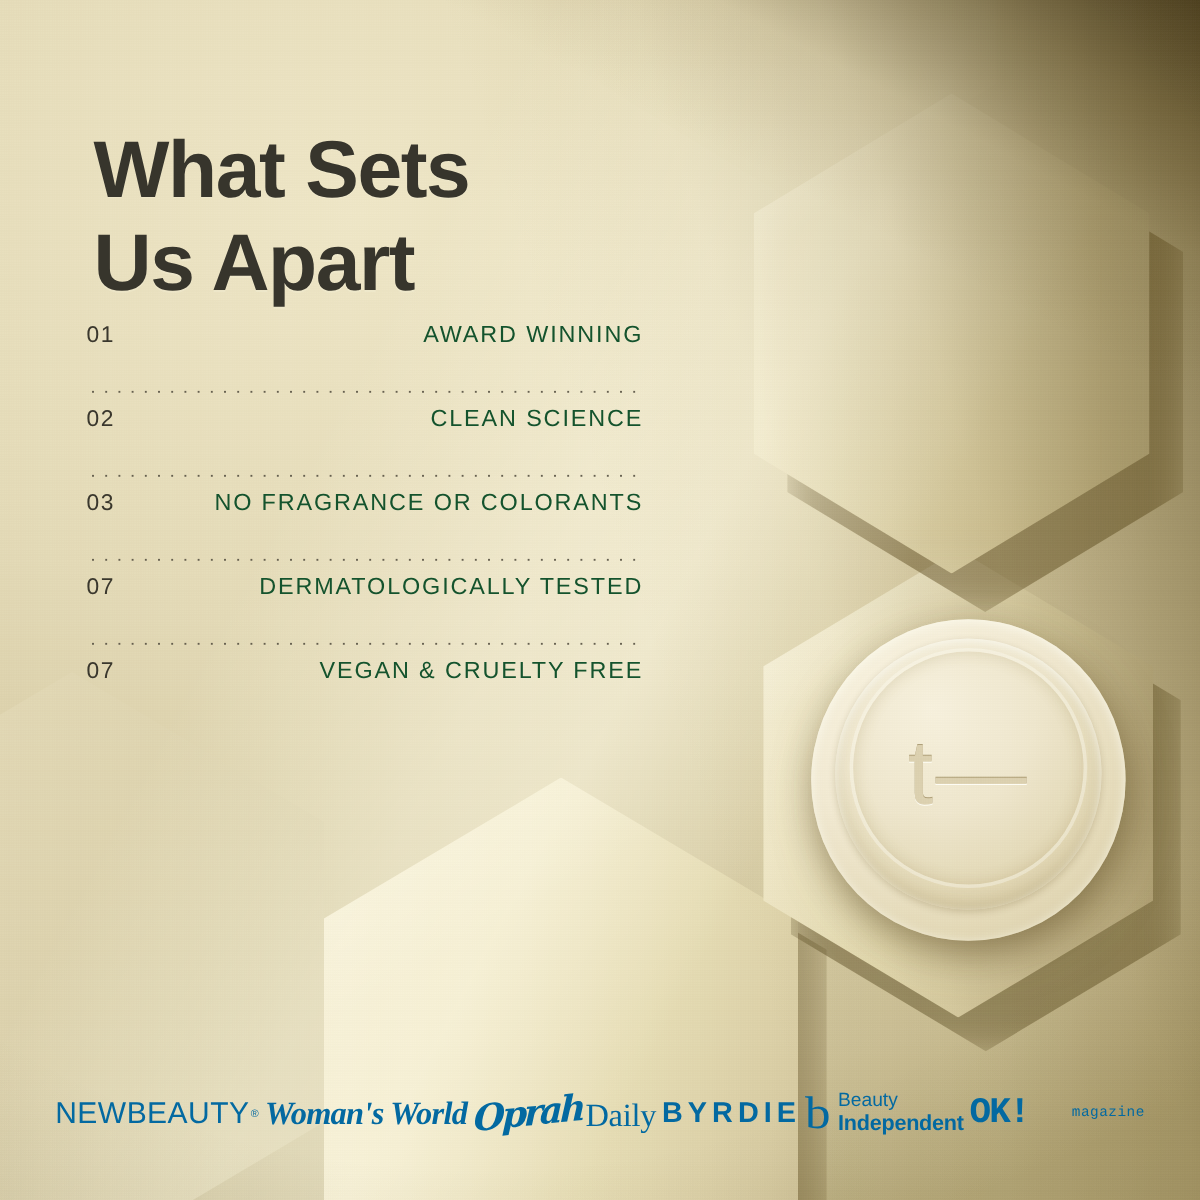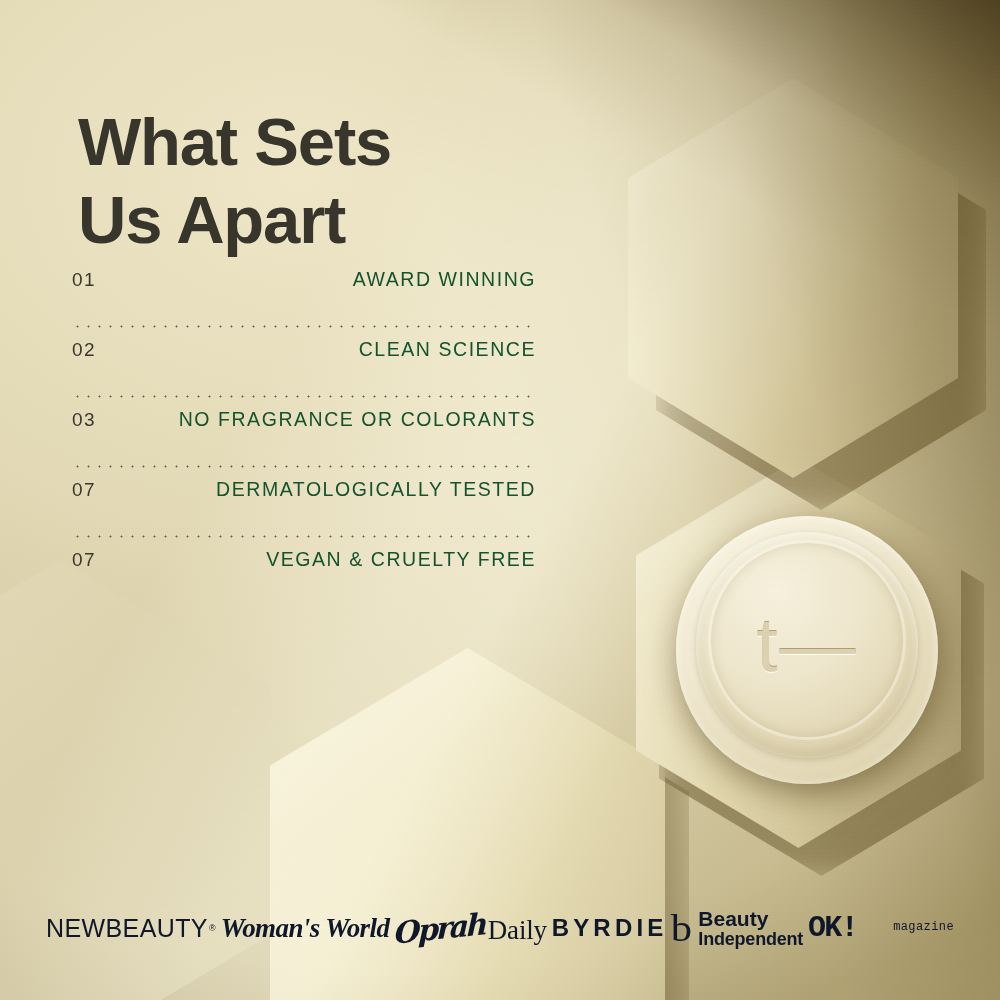"NEWBEAUTY" #press-strip { color: #0f172a -> #0369a1 }
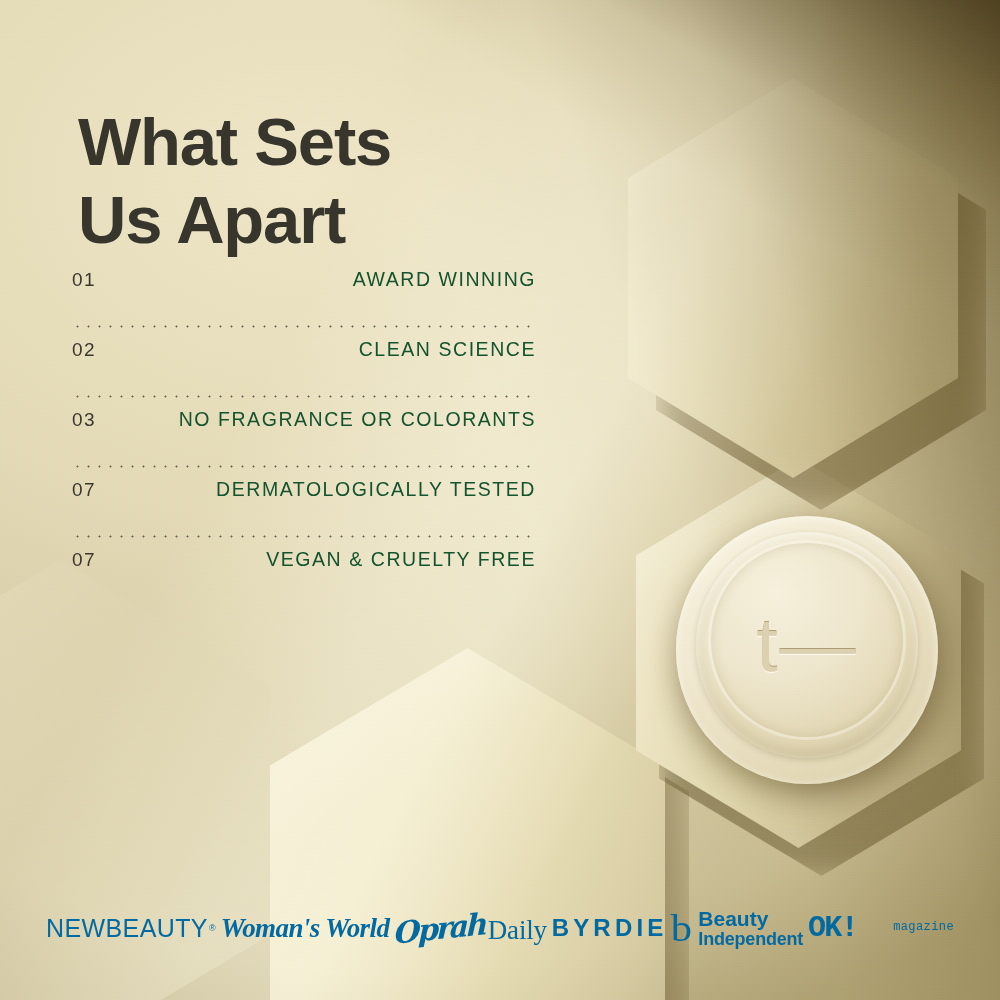"Beauty" .logo-beautyindependent .bi-1 { font-size: 21px -> 16px; font-weight: 700 -> 400 }
